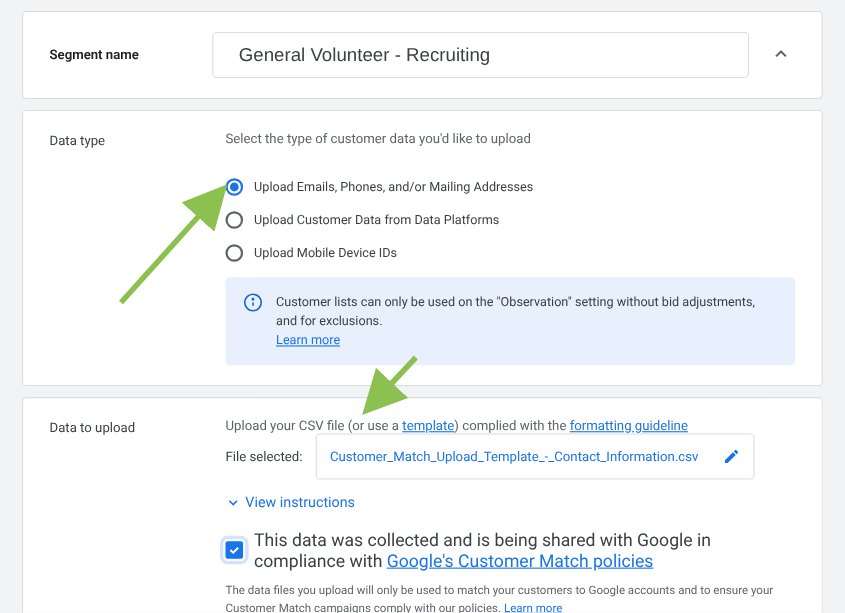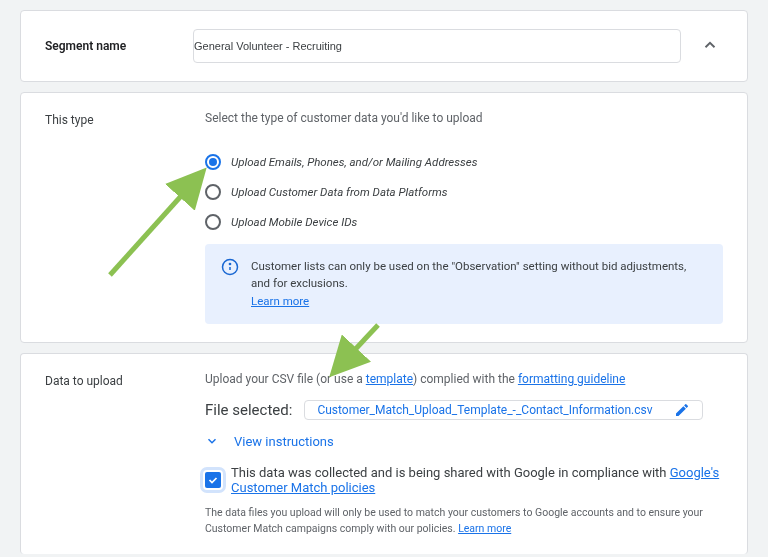"General Volunteer - Recruiting" .segment-input { font-size: 11px -> 17px; padding: 10px 0 -> 10px 23px }
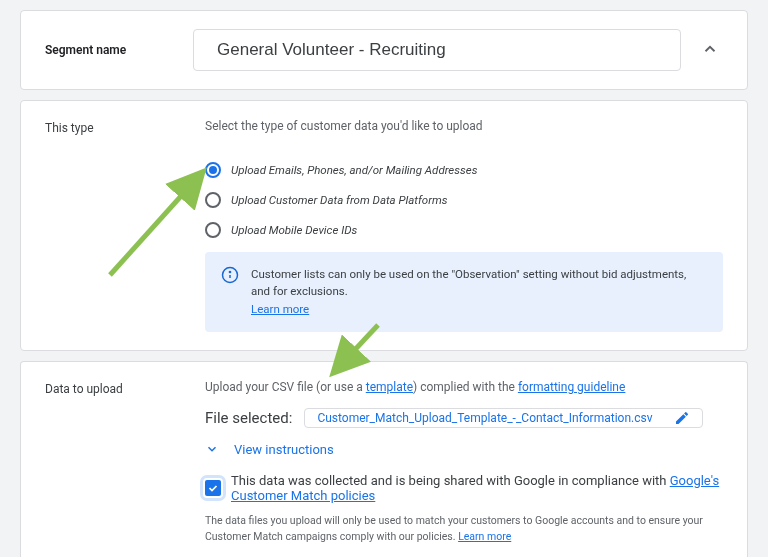"This type" div.left-col { text: This -> Data }
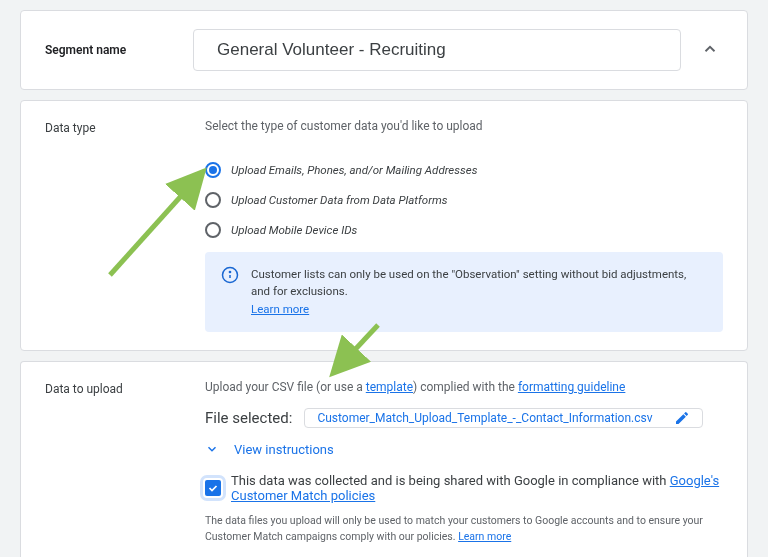"Upload Emails, Phones, and/or Mailing" .radio-row { font-style: italic -> none }
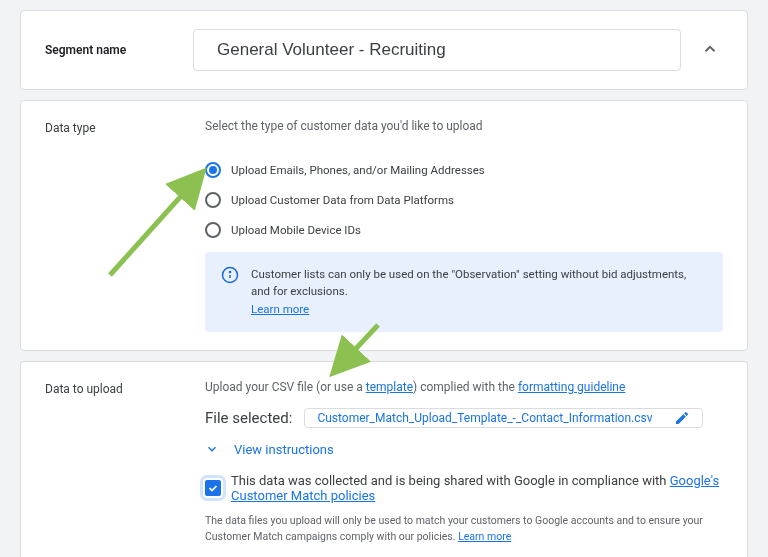"Upload your CSV file (or" .upload-desc { margin-bottom: 14px -> none }
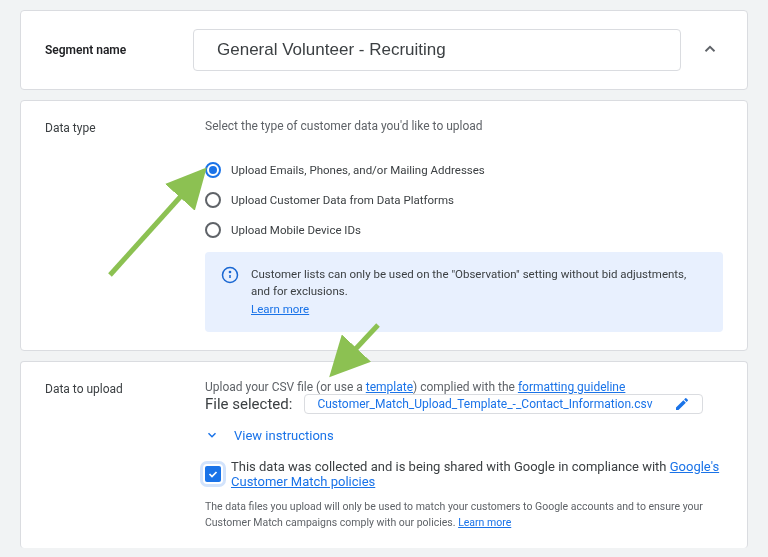"File selected:" .file-label { font-size: 15px -> 12px }
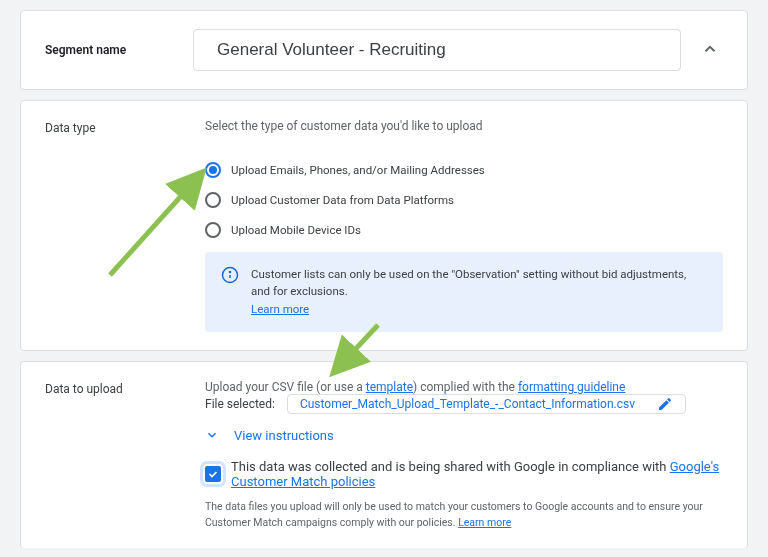"Customer_Match_Upload_Template_-_Contact" .file-box { padding: 1px 12px -> 12px 12px }
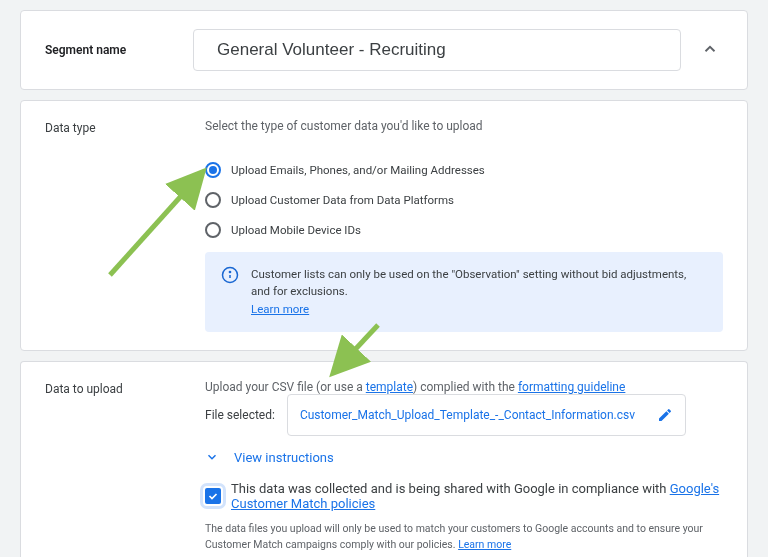"View instructions" .view-instr { gap: 15px -> 4px }
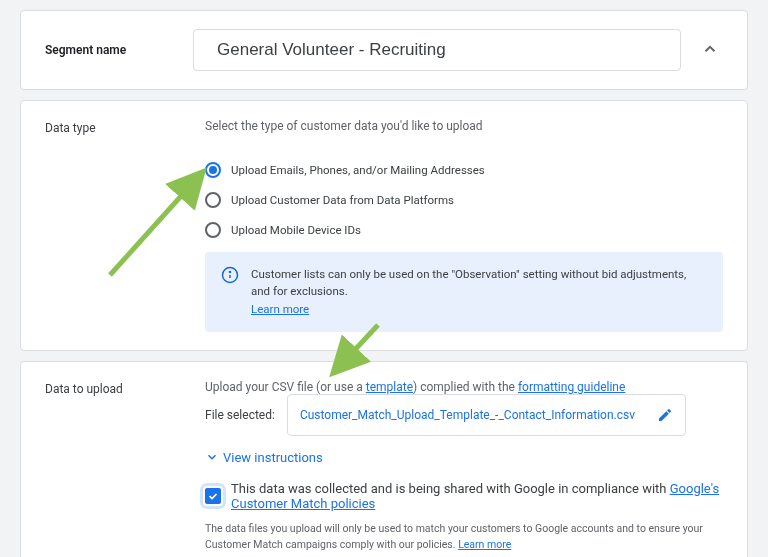"This data was collected and" .compliance-text { font-size: 13px -> 16px }
